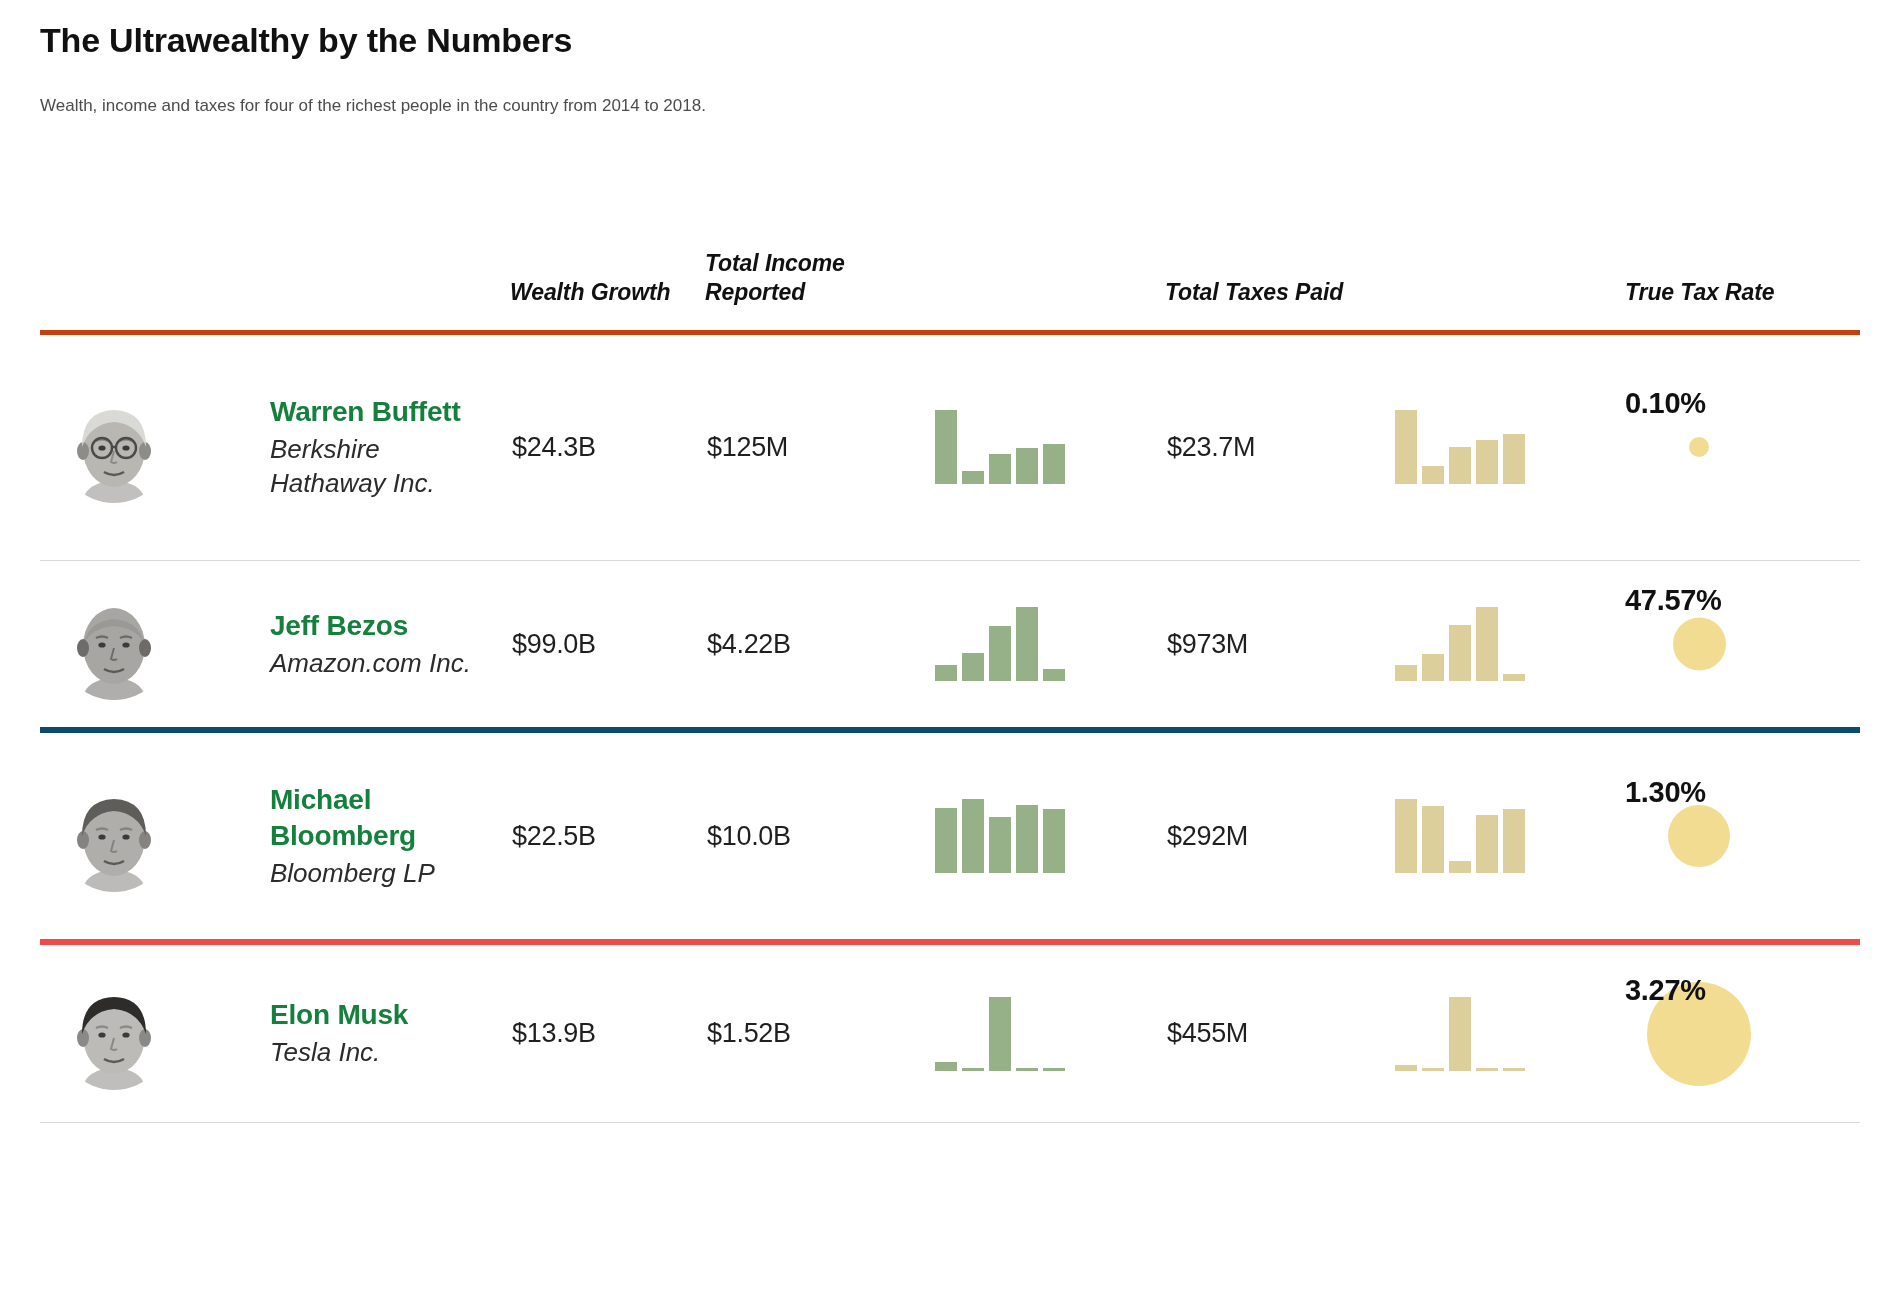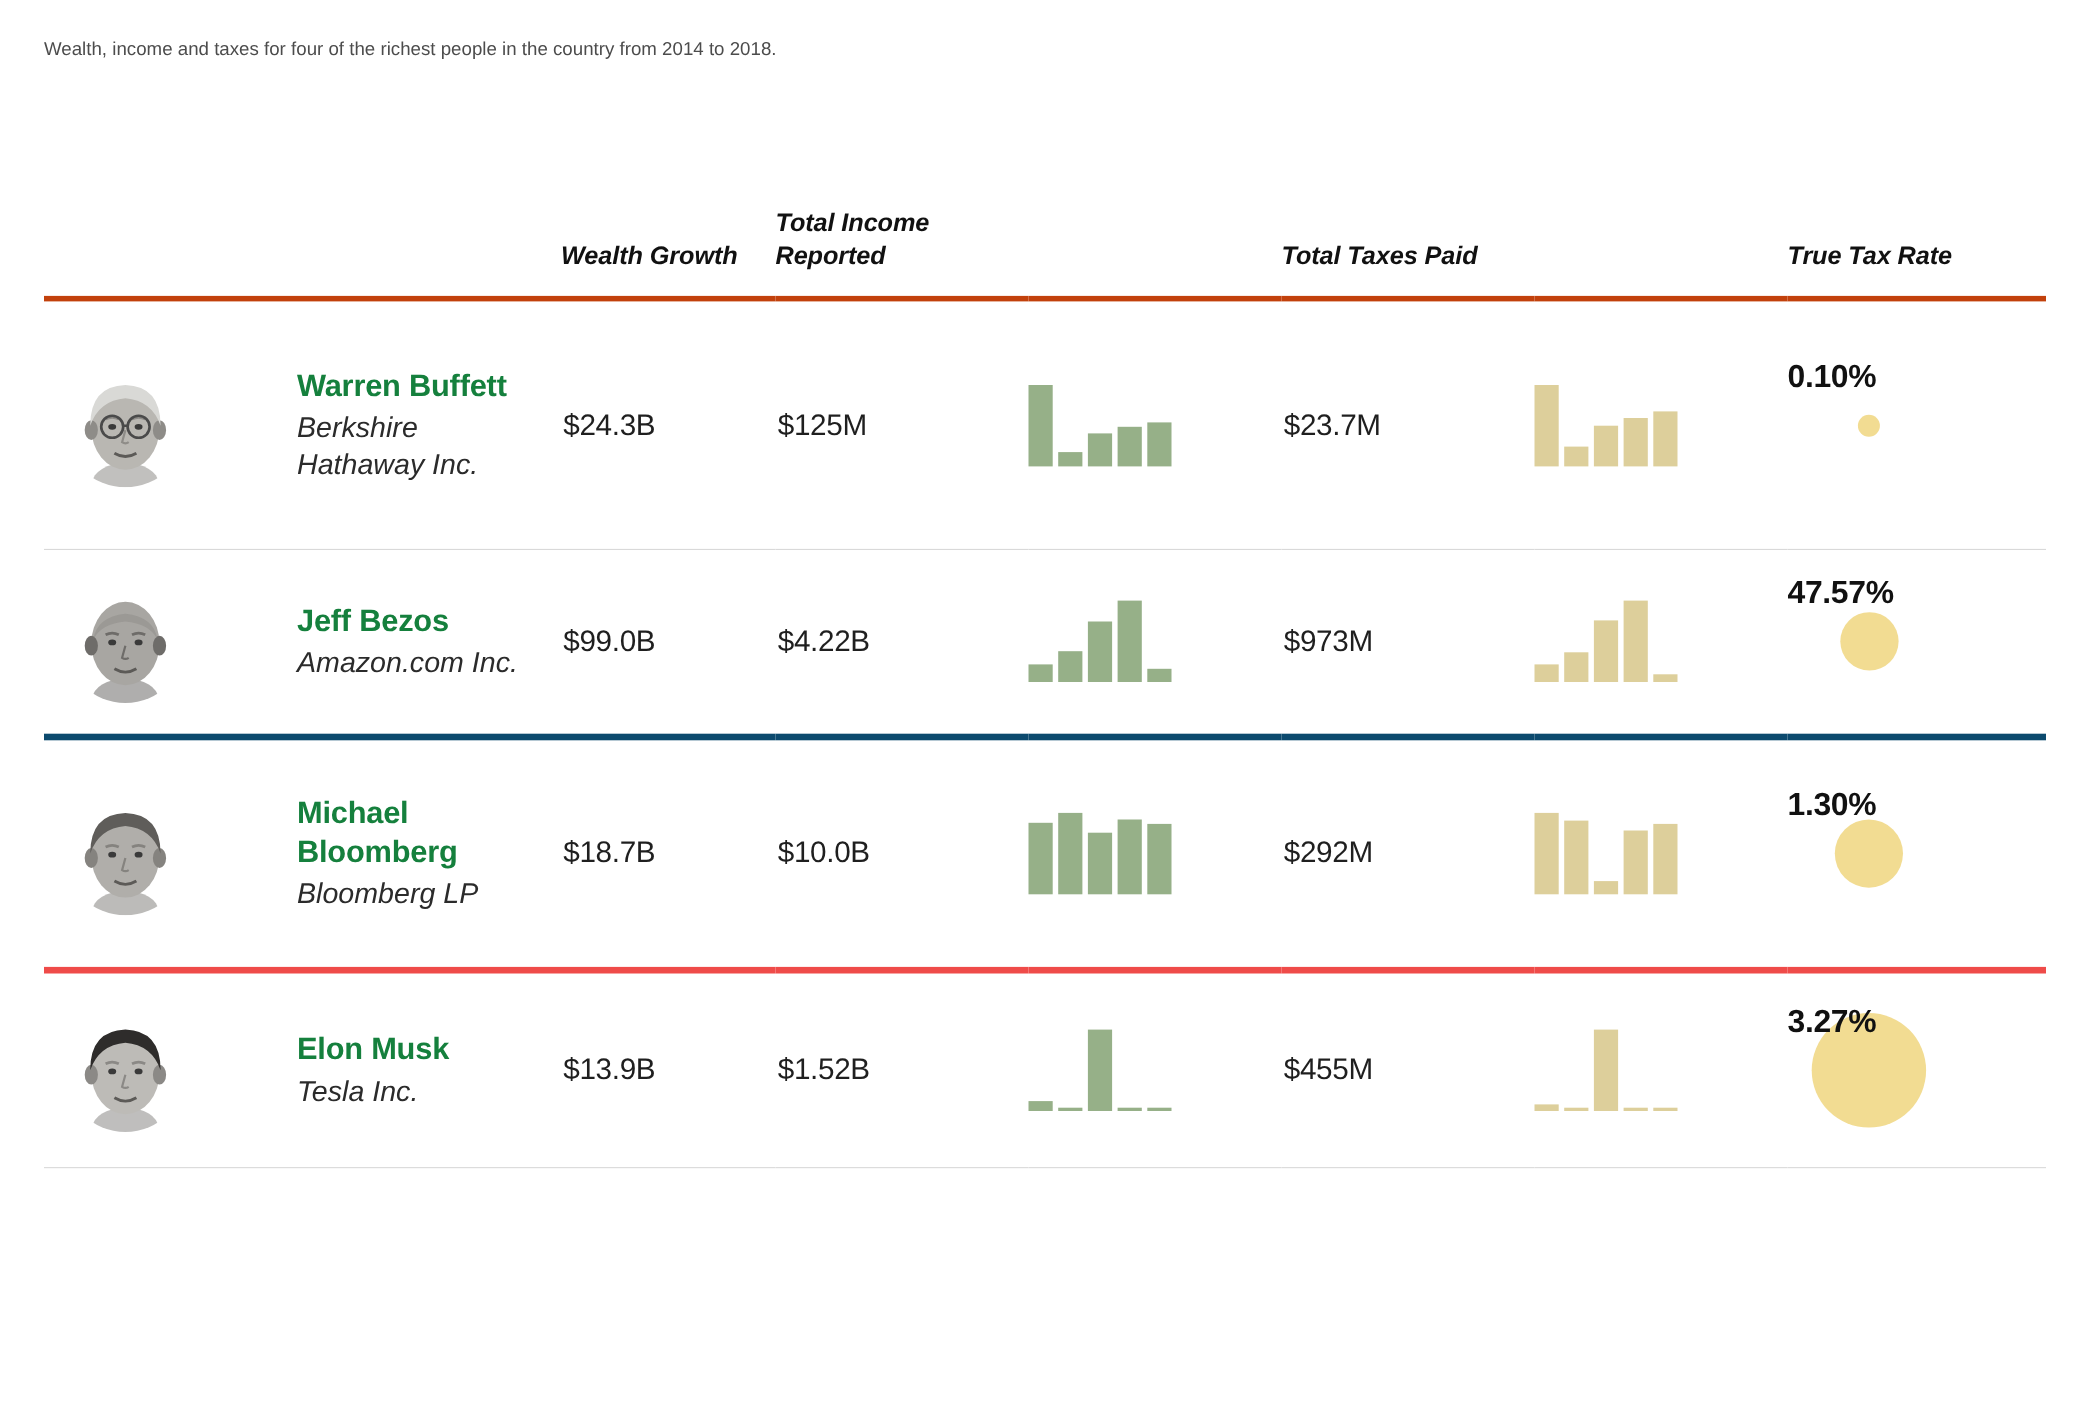"The Ultrawealthy by the Numbers" h1.title { html: none -> <h1>The Ultrawealthy by the Numbers</h1> }
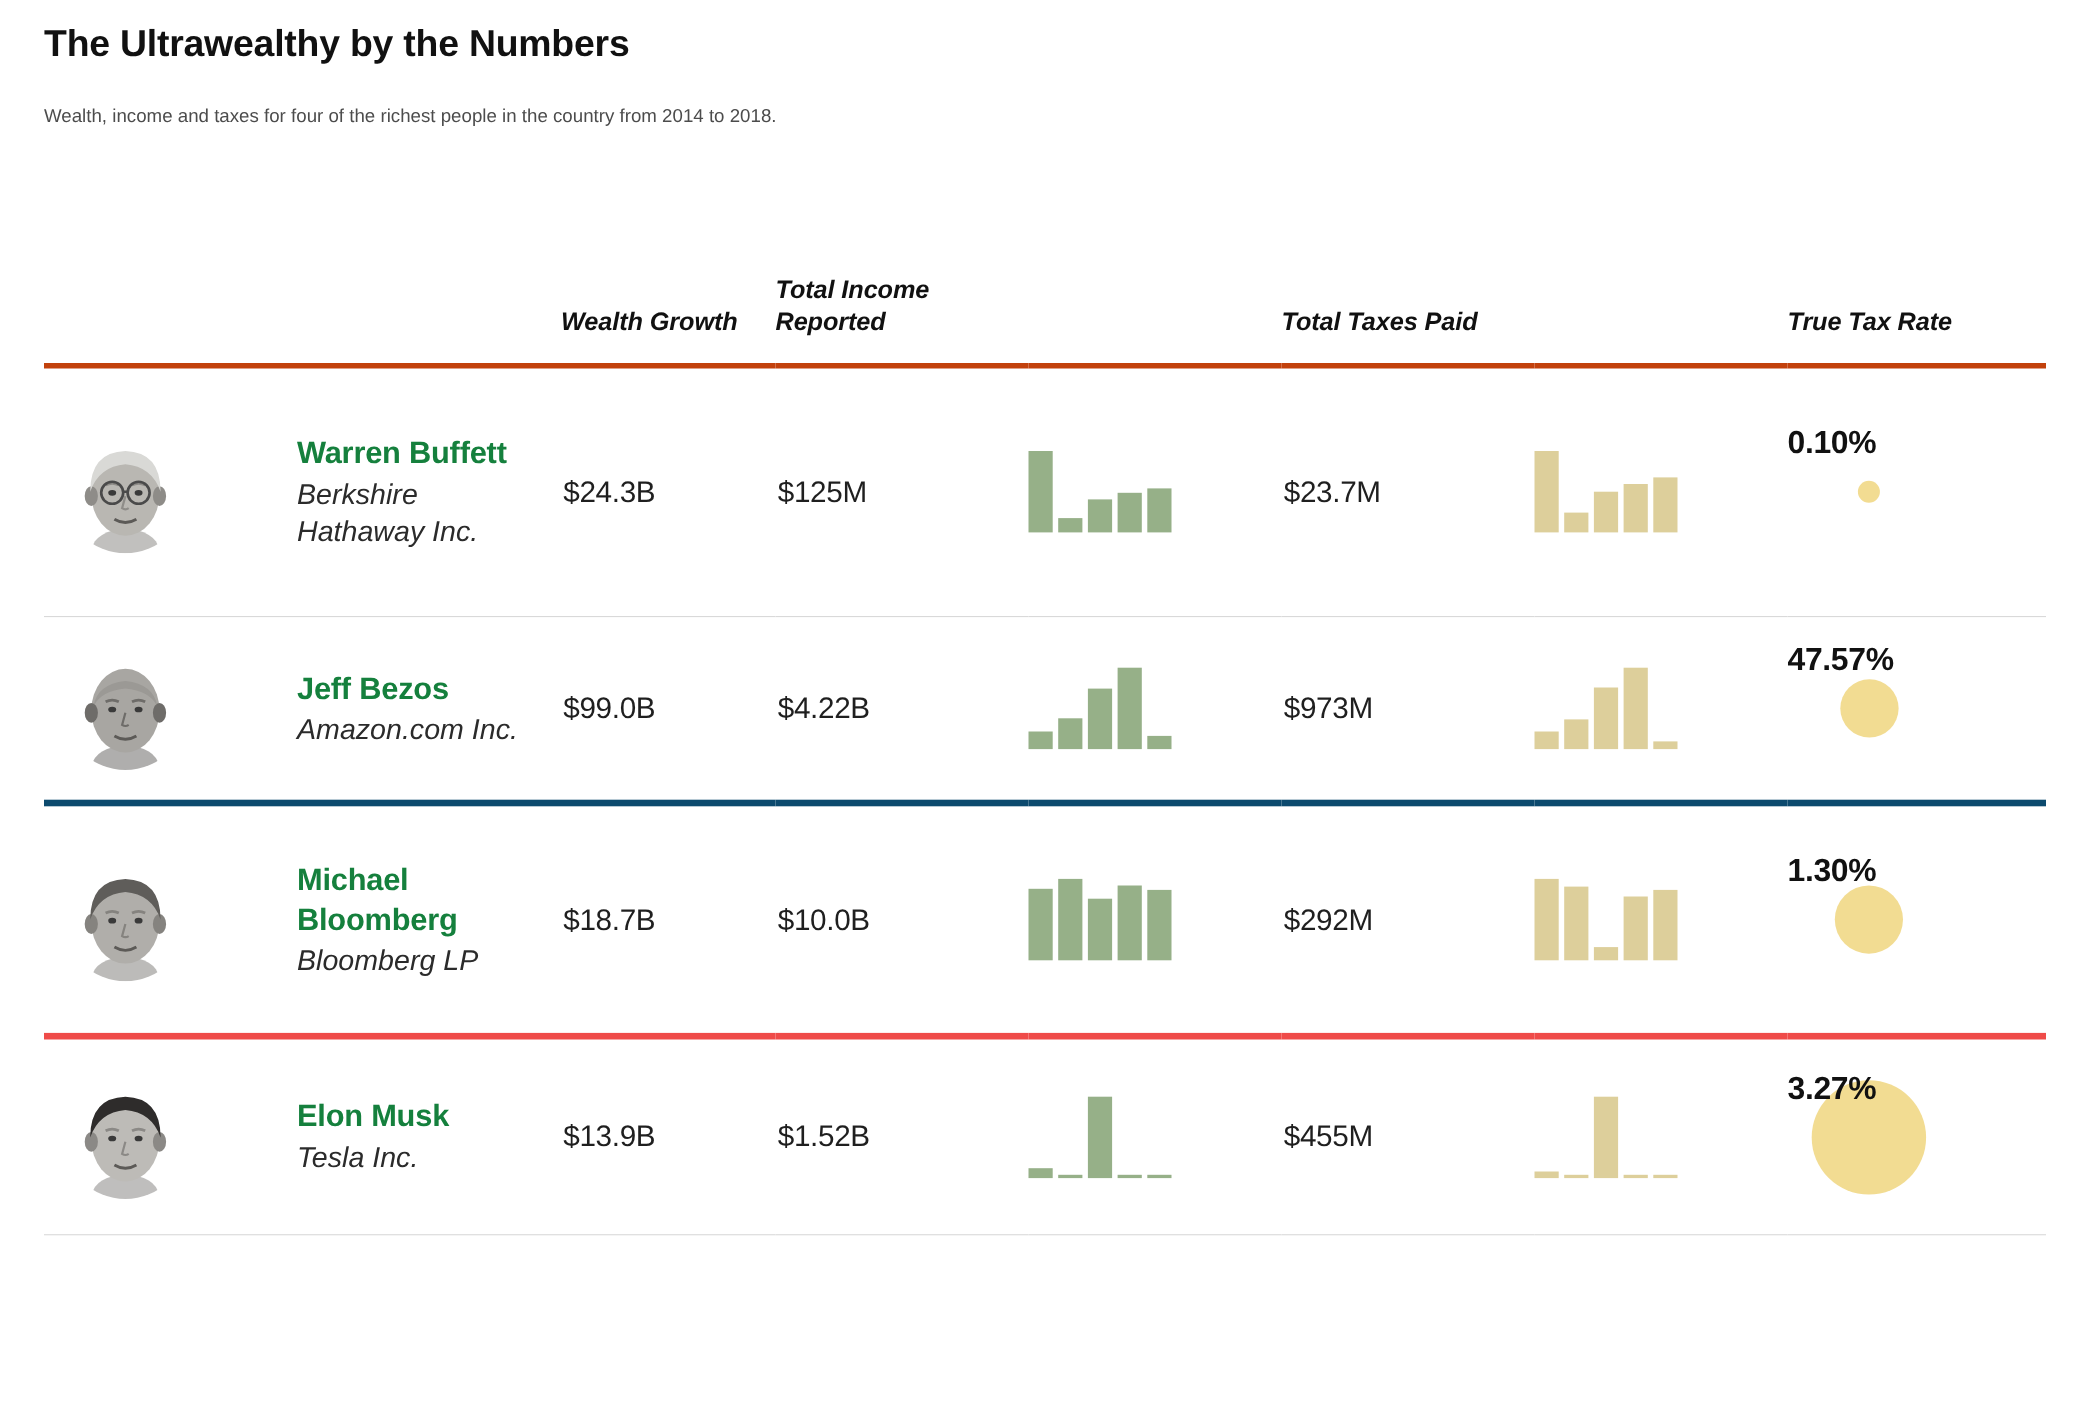"$18.7B" span.value { text: $18.7B -> $22.5B }
